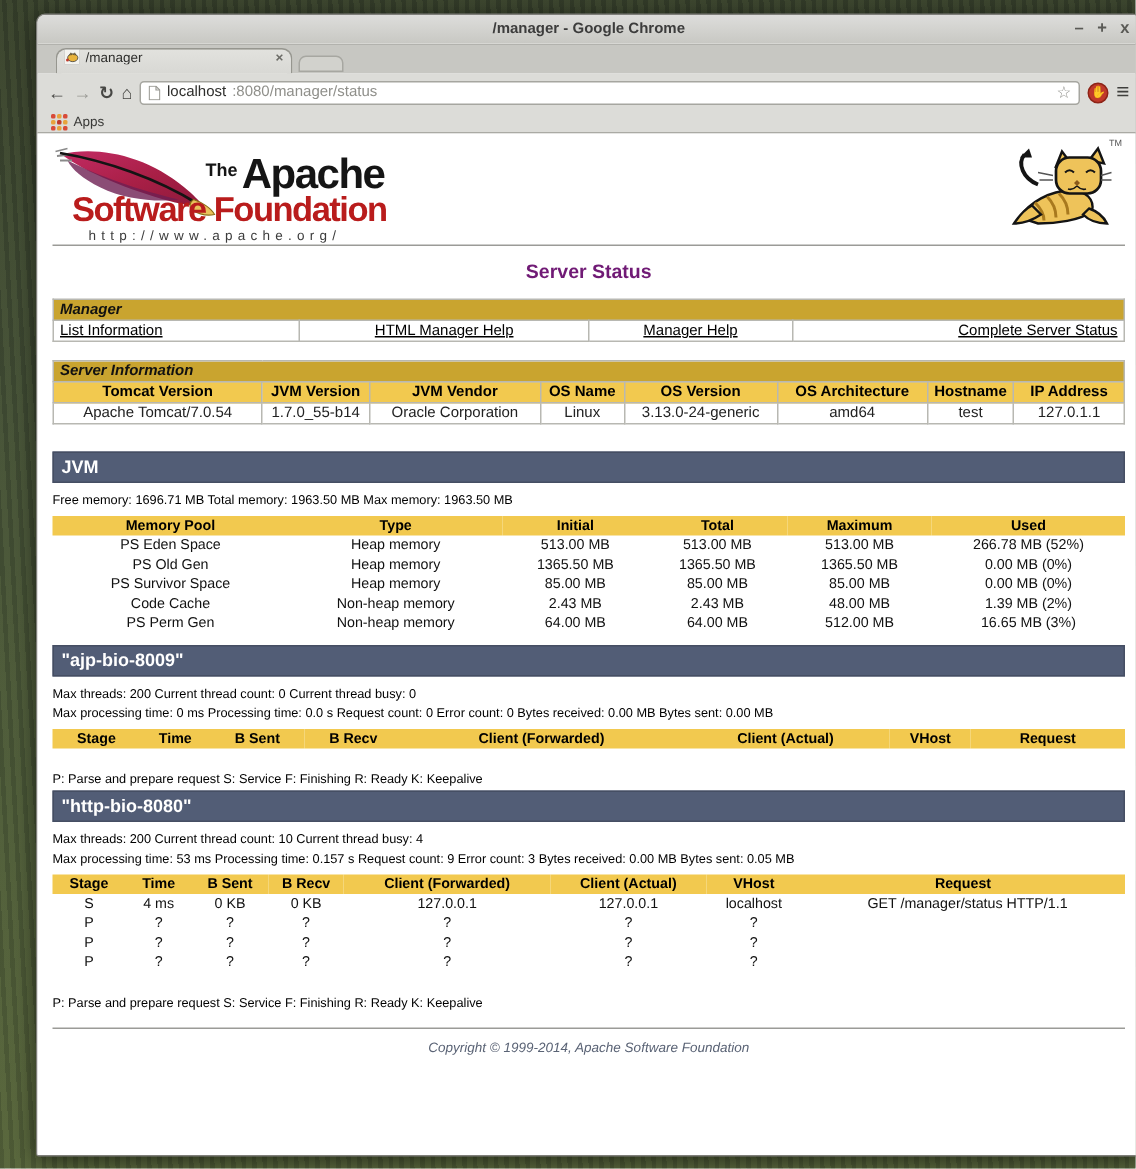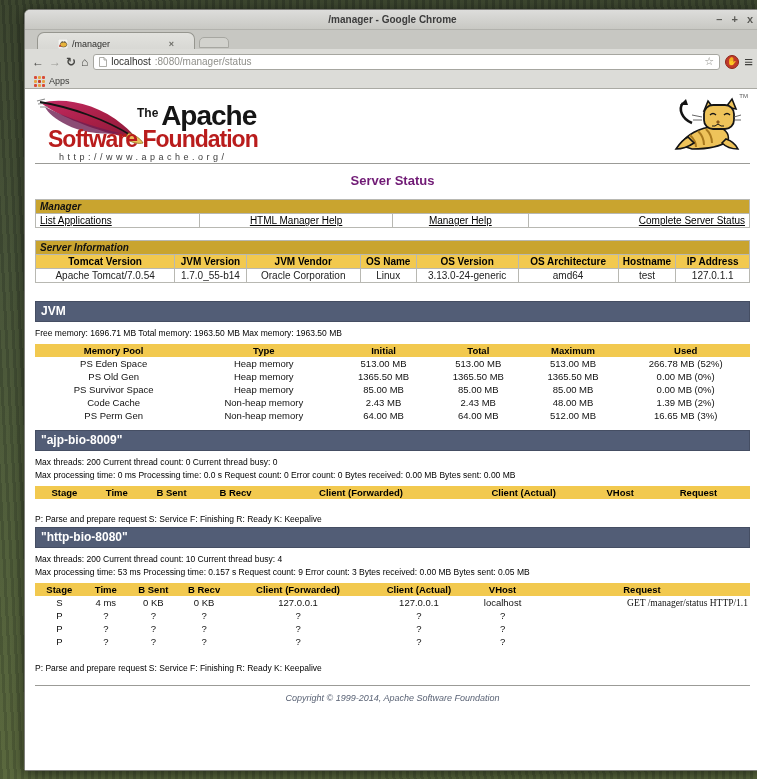"/manager" .tab { align-items: flex-end -> flex-start; padding: 0 20px -> 0 5px }
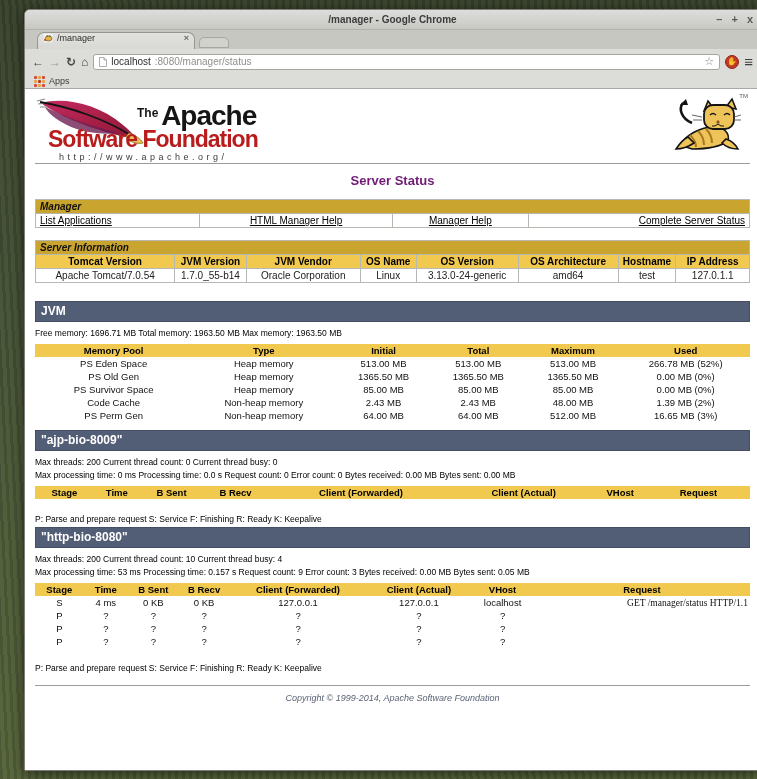"List Applications" a { text: Applications -> Information }
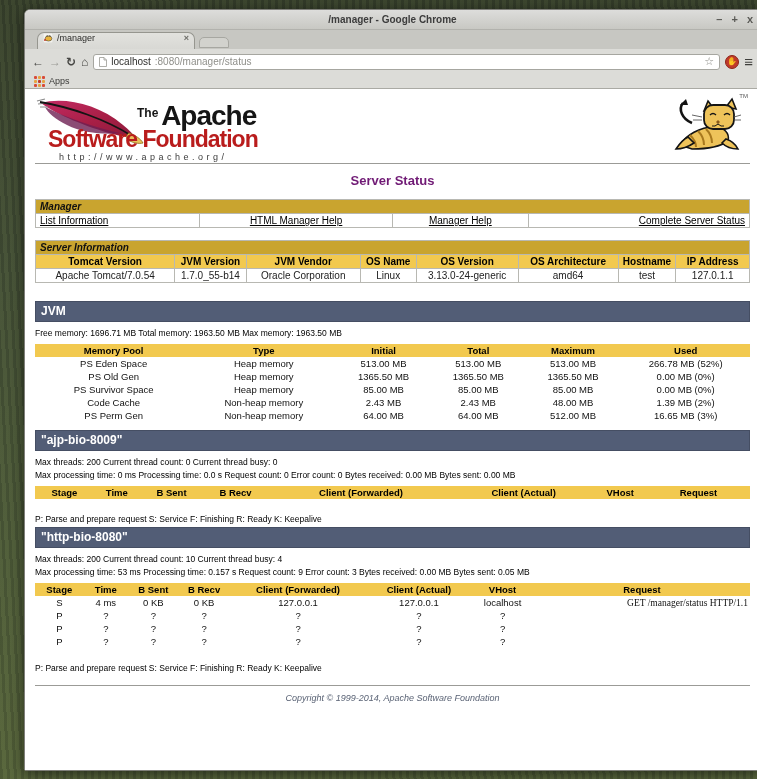"GET /manager/status HTTP/1.1" table.conn td:last-child { font-family: Liberation Serif, serif -> none; text-align: right -> center }
